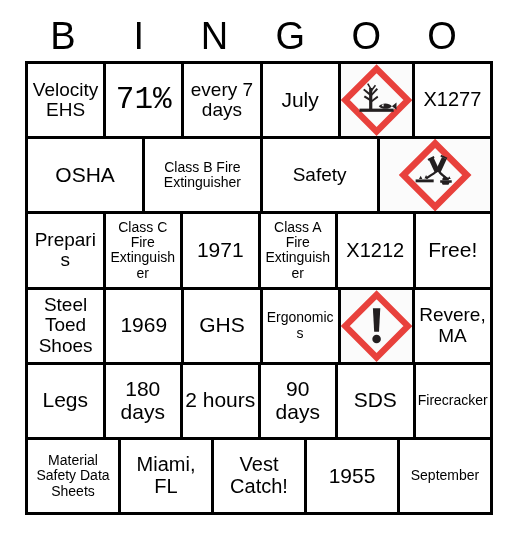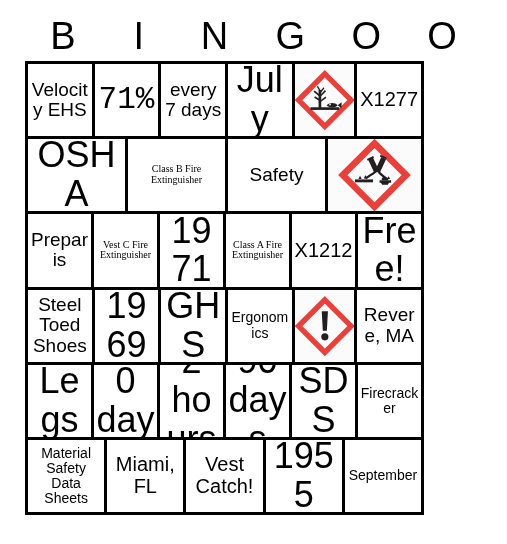"Velocity EHS" #grid { width: 399px -> 468px }
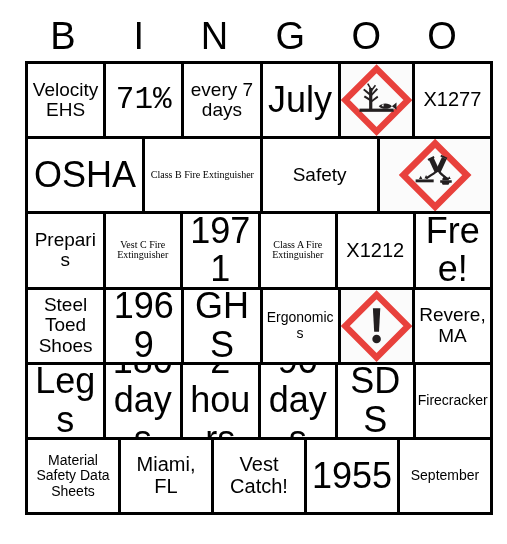"July" .sz-xl .txt { font-size: 36px -> 21px }
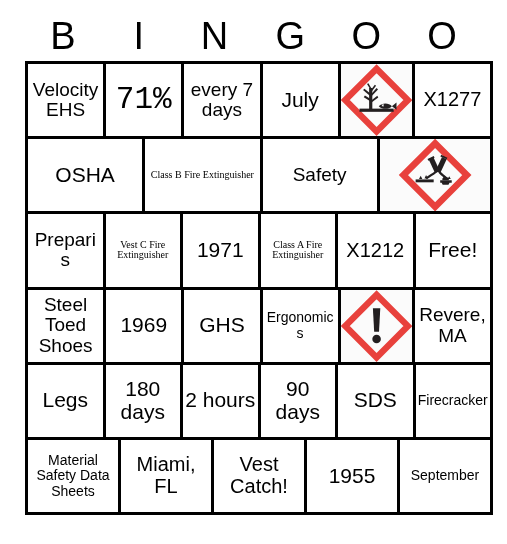"Class B Fire Extinguisher" .sz-xs .txt { font-family: Liberation Serif, serif -> none; font-size: 10px -> 14px }
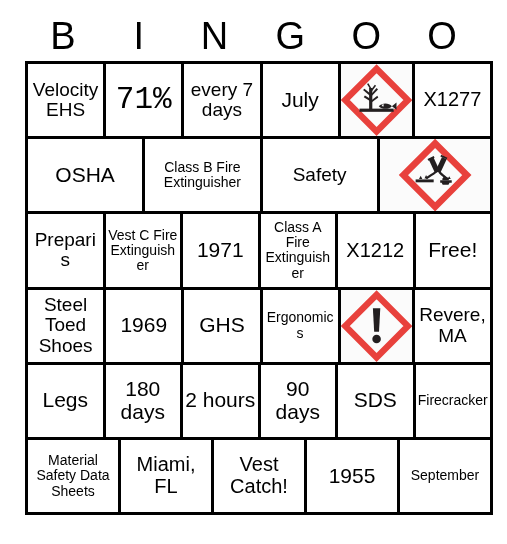"Vest C Fire Extinguisher" span.txt { text: Vest -> Class }
